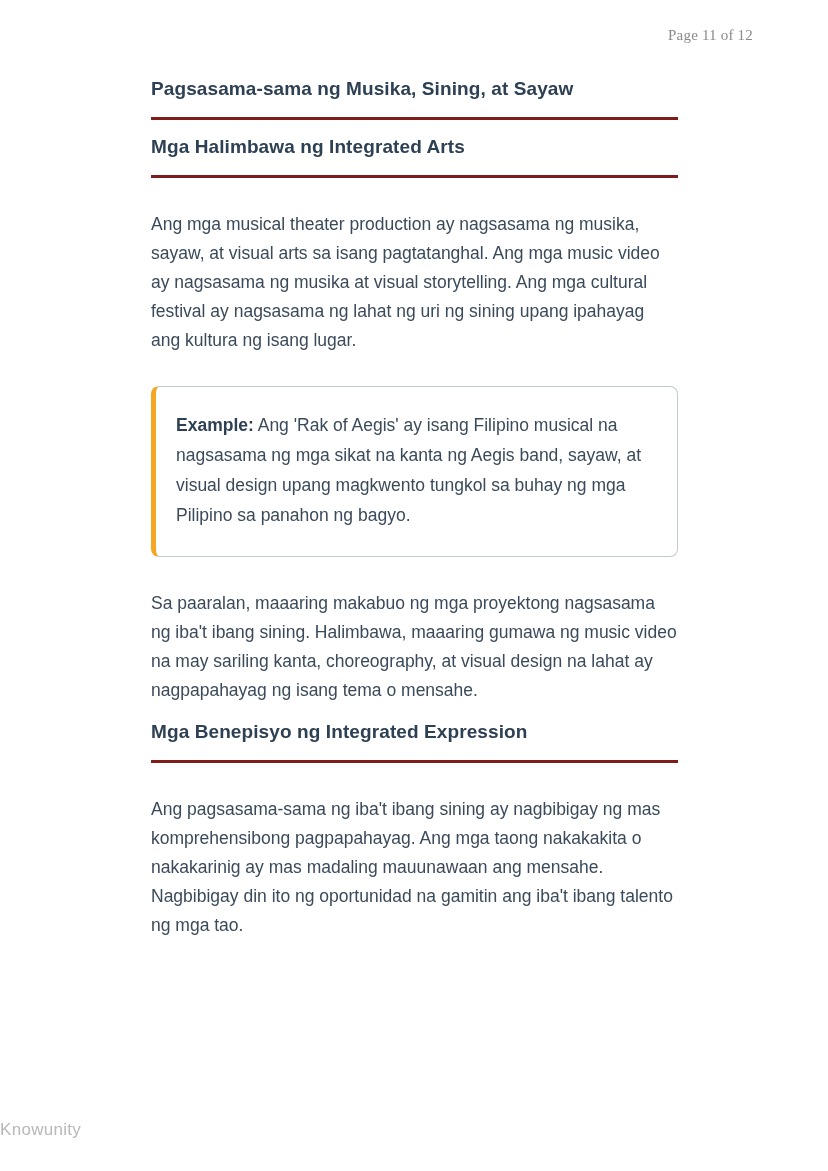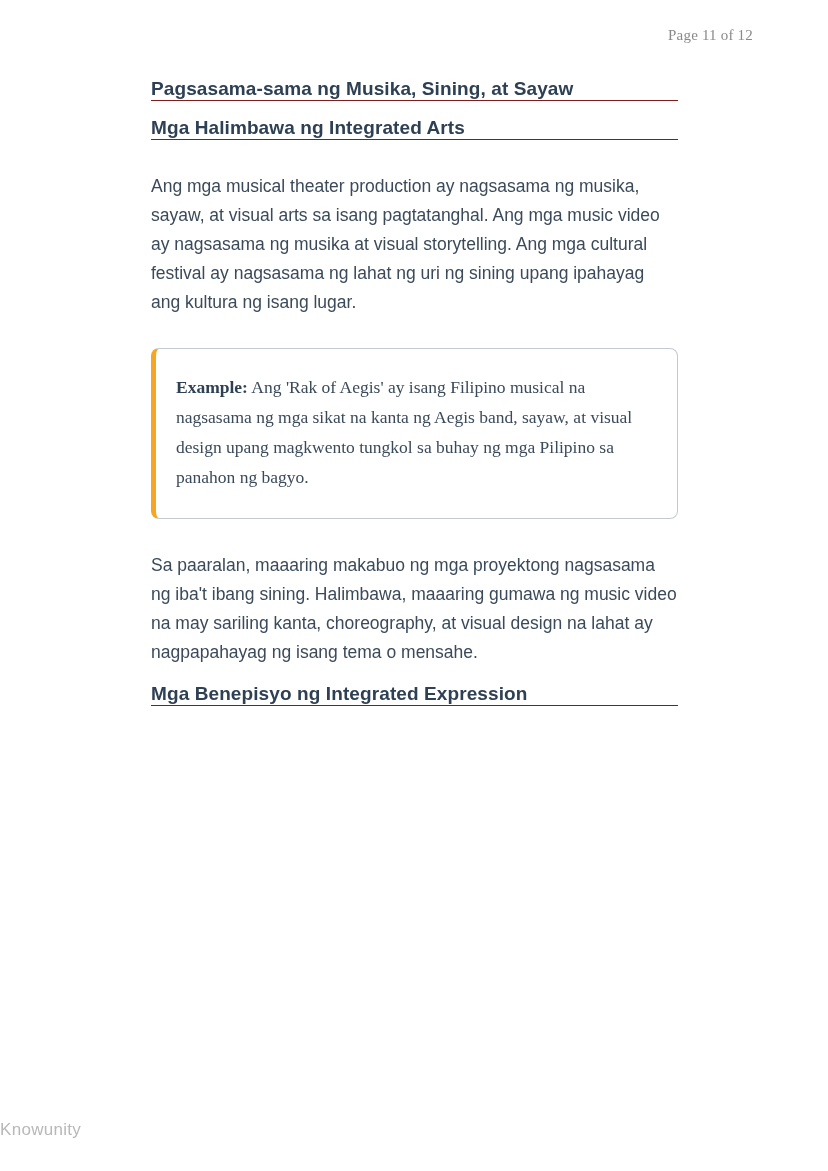"Pagsasama-sama ng Musika, Sining, at" .section-title { border-bottom: 1px solid #7f1d1d -> 3px solid #7f1d1d; padding-bottom: 0 -> 17px }
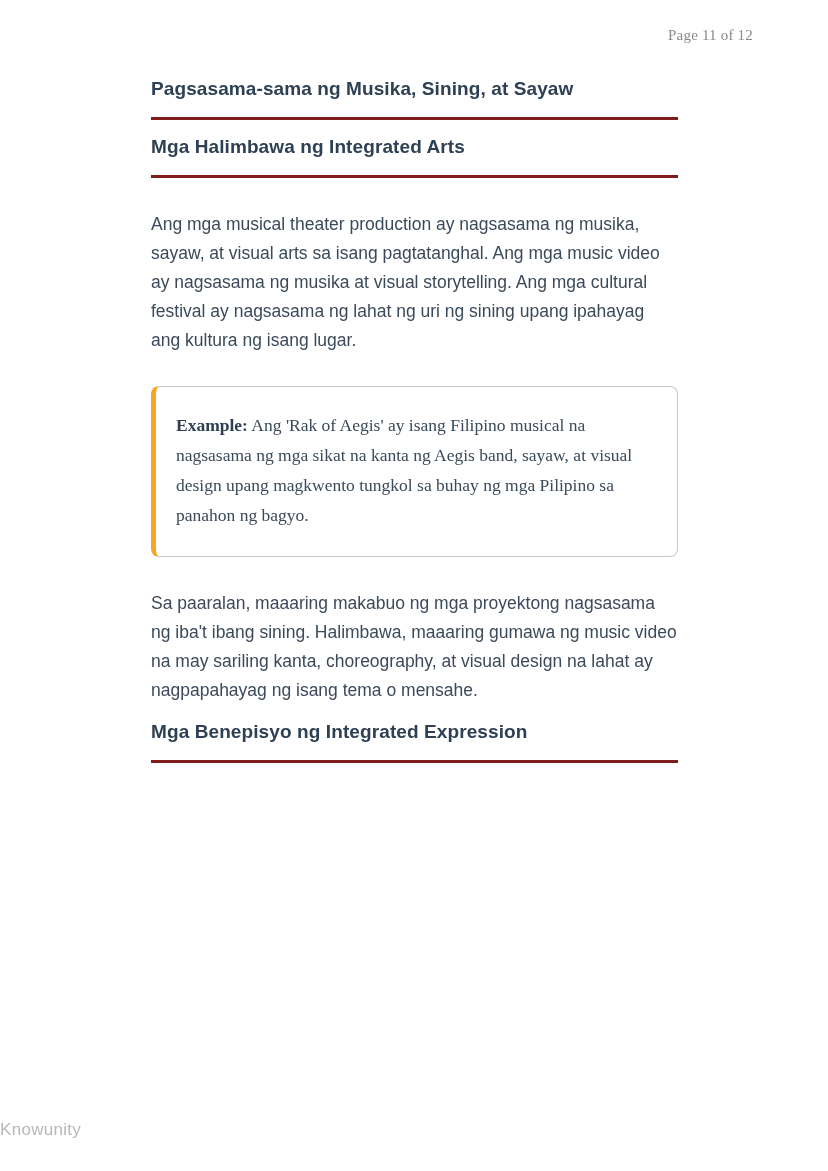"Example: Ang 'Rak of Aegis'" .example-box { font-family: Liberation Serif, serif -> none }
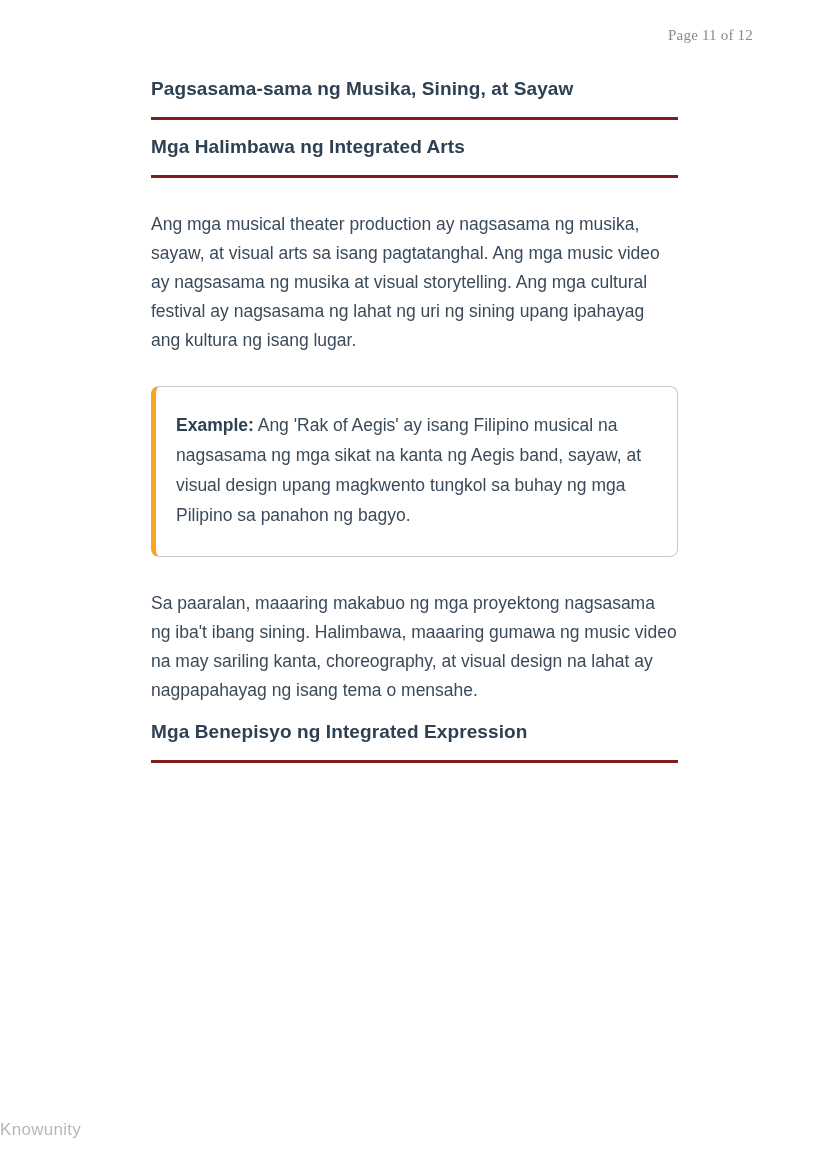"Ang pagsasama-sama ng iba't ibang" p.para { html: none -> <p>Ang pagsasama-sama ng iba't ibang sining ay nagbibigay ng mas komprehensibong pagpapahayag. Ang mga taong nakakakita o nakakarinig ay mas madaling mauunawaan ang mensahe. Nagbibigay din ito ng oportunidad na gamitin ang iba't ibang talento ng mga tao.</p> }
